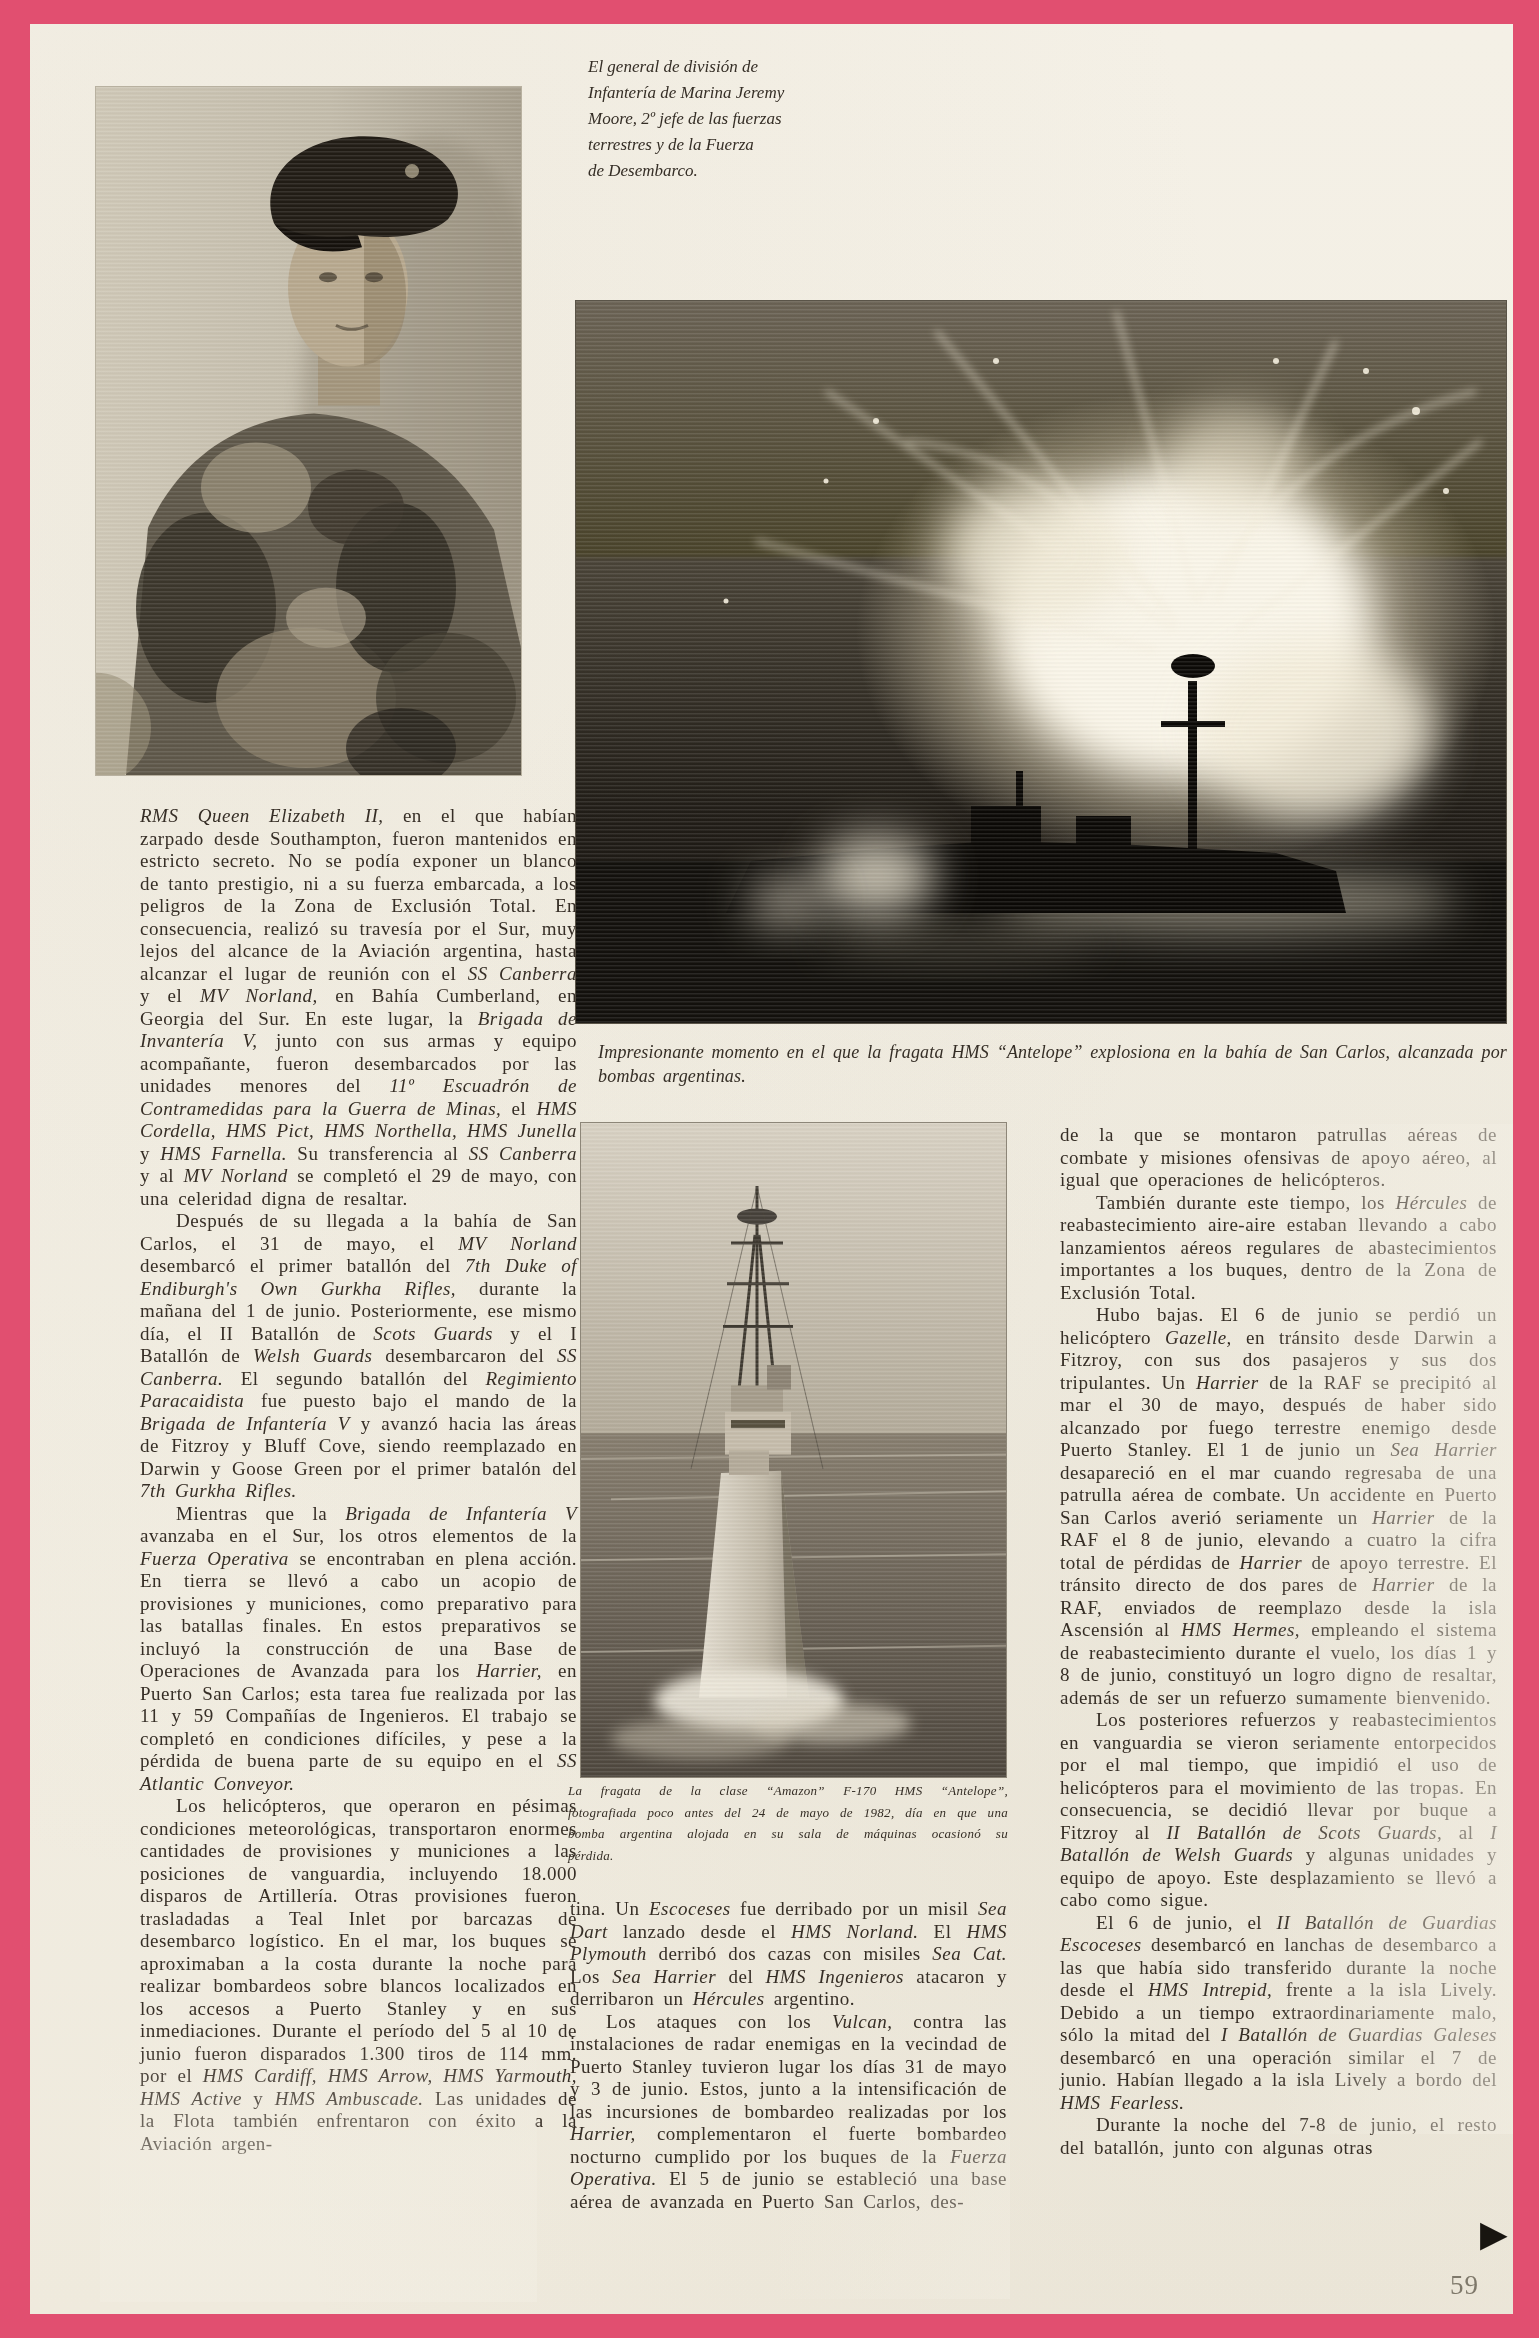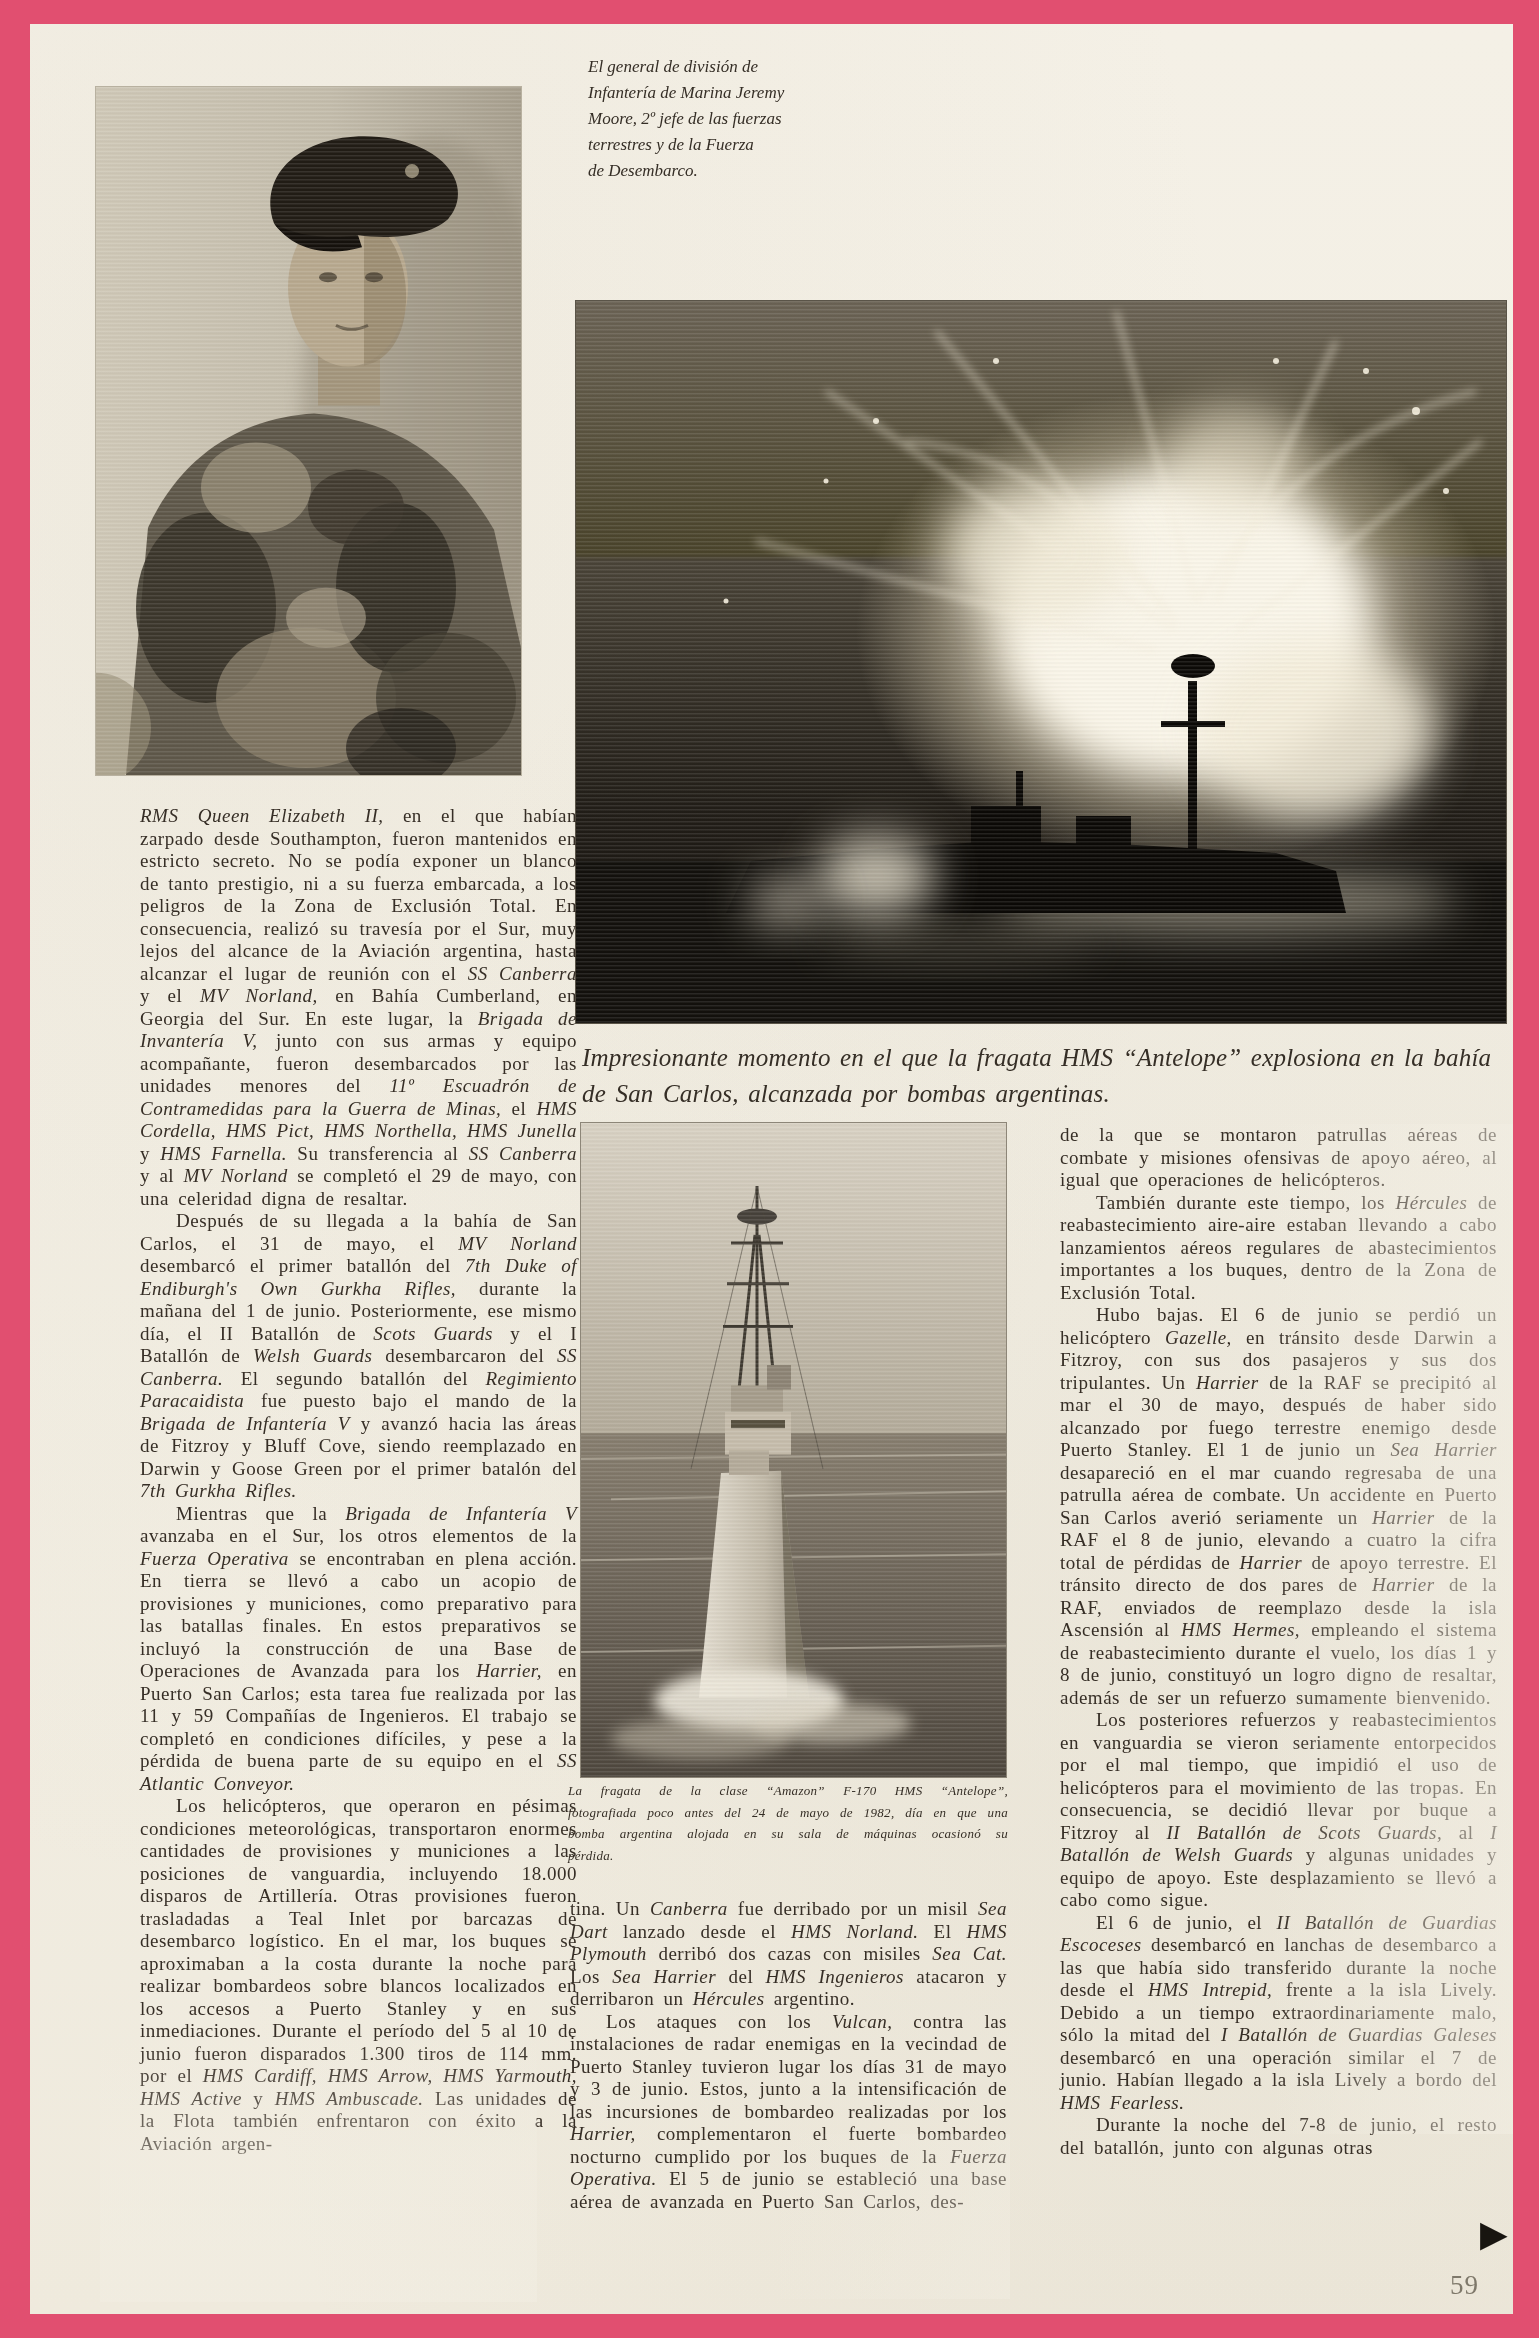"Impresionante momento en el que" .caption-explosion { font-size: 25px -> 18px; left: 552px -> 568px; line-height: 36px -> 24px }
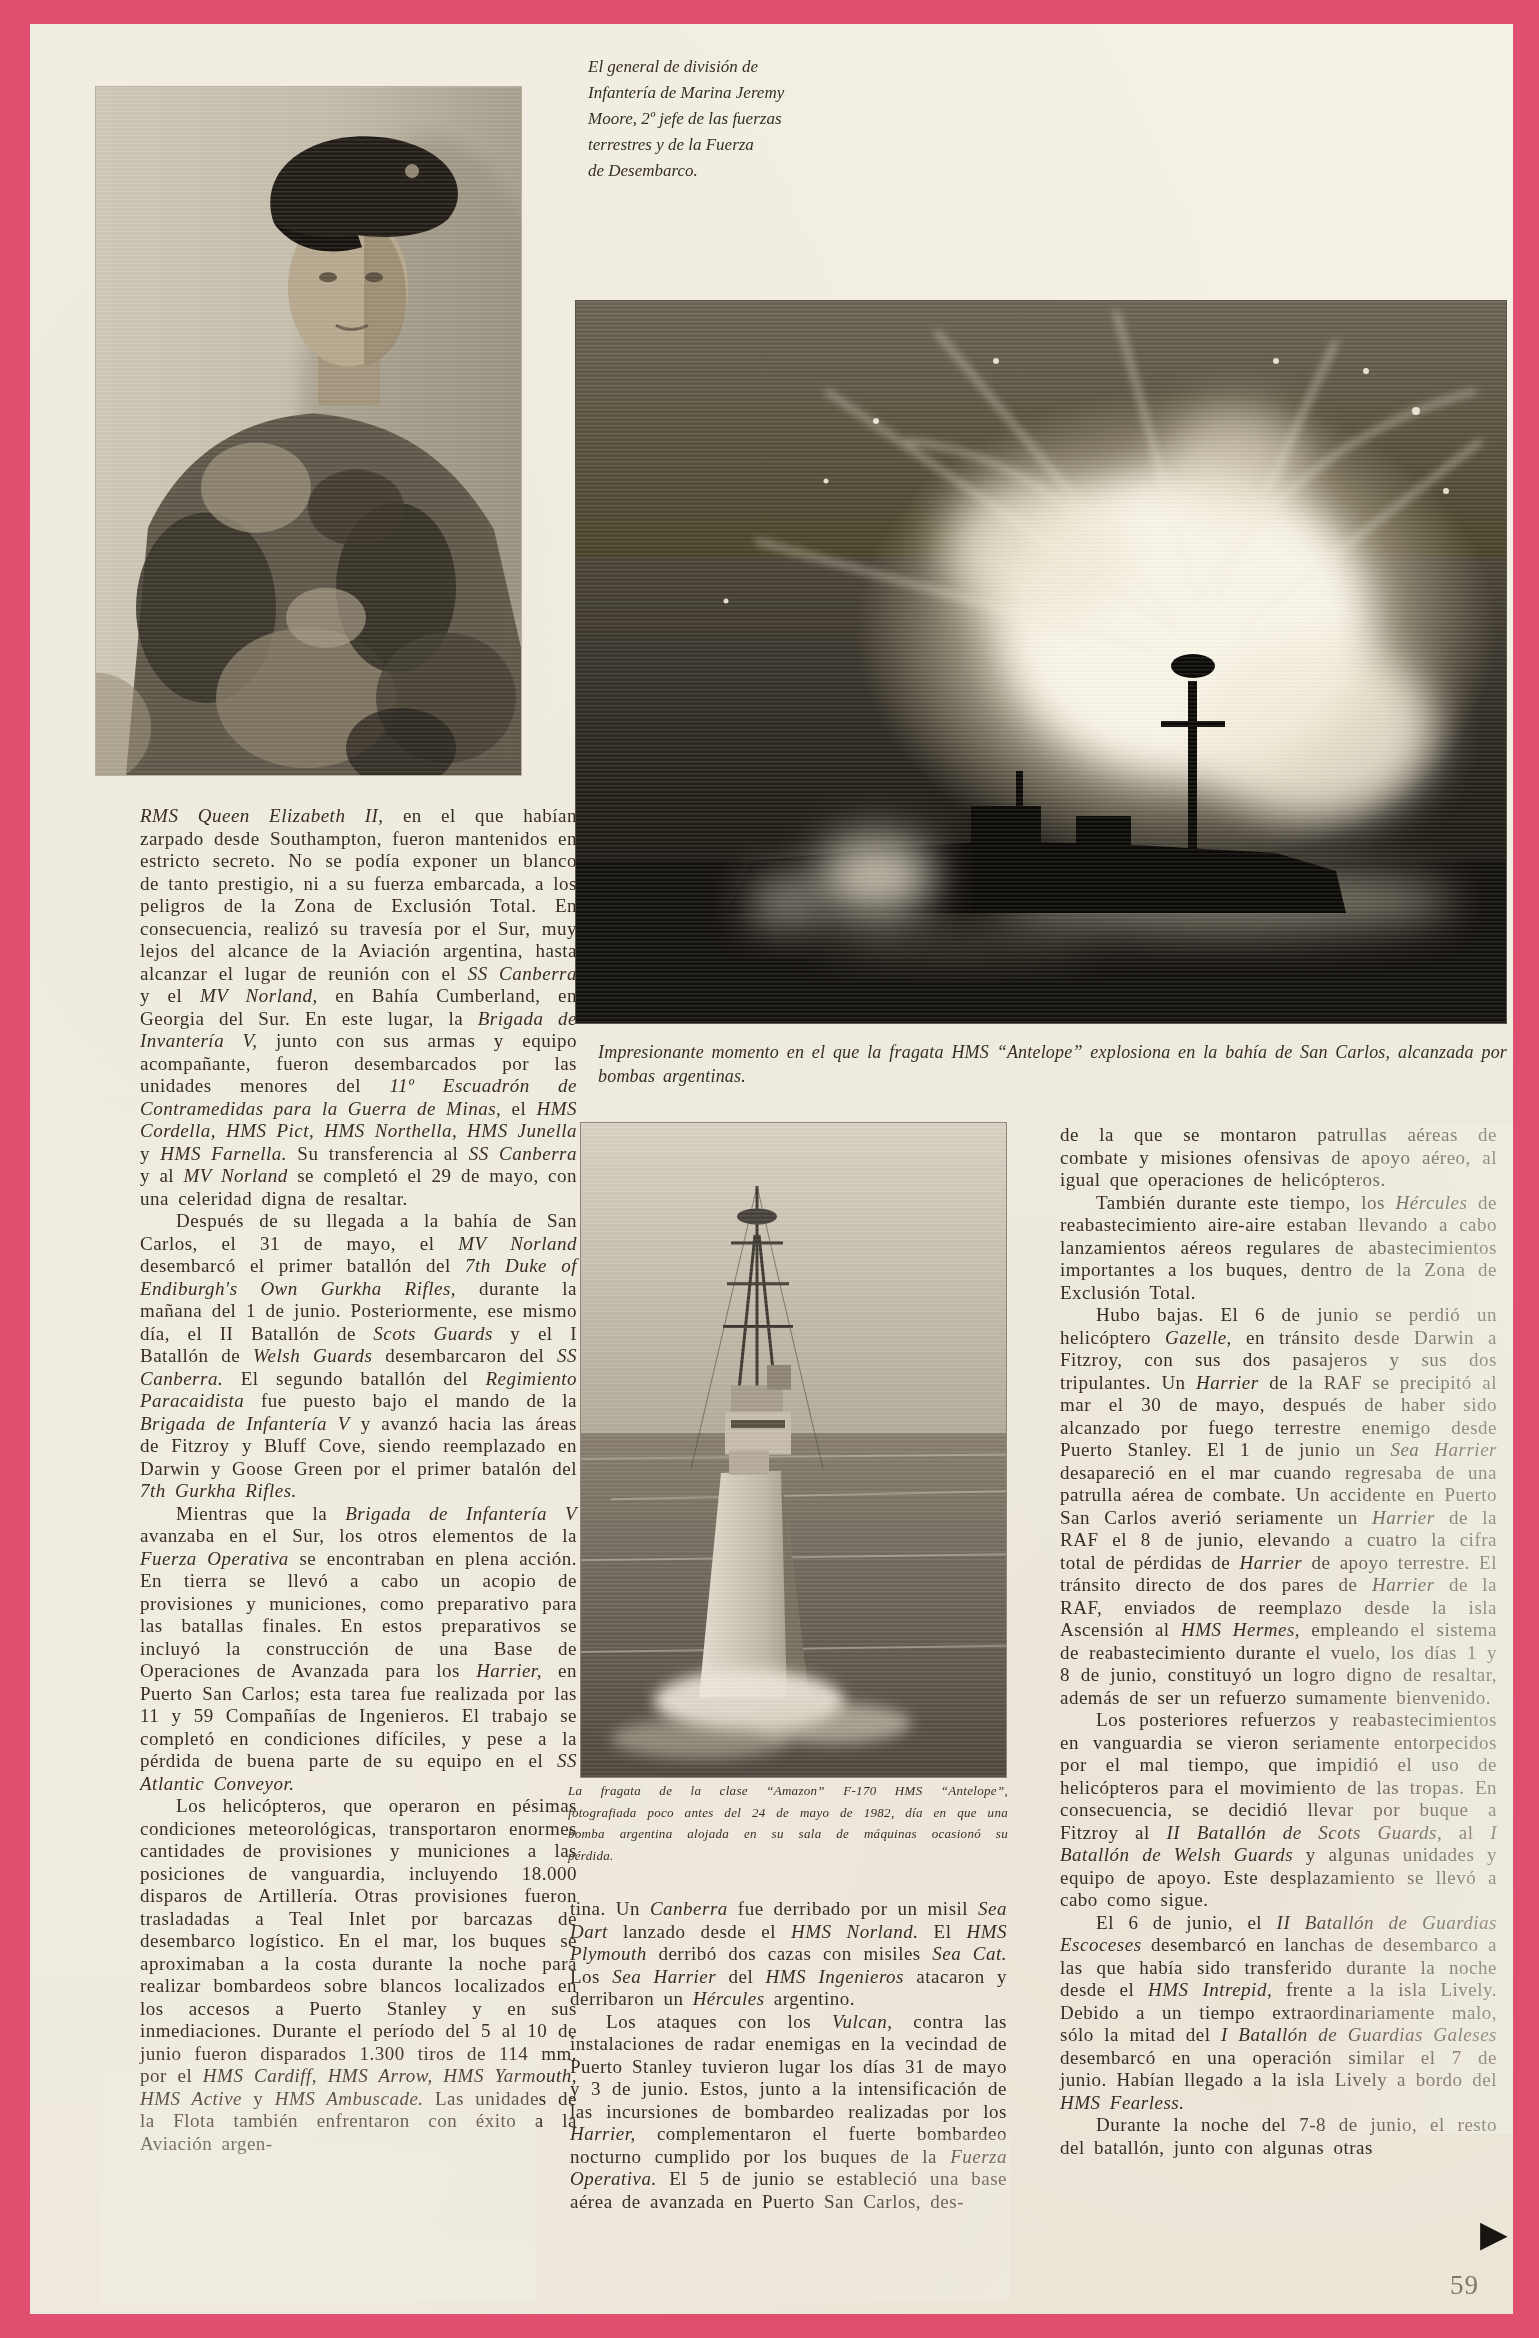"Canberra" i { text: Canberra -> Escoceses }
